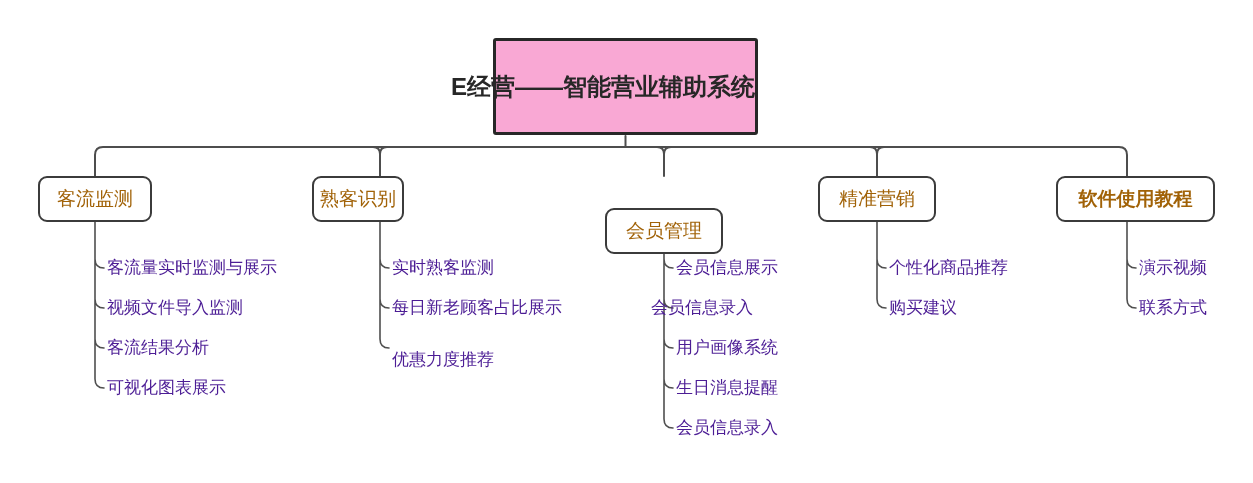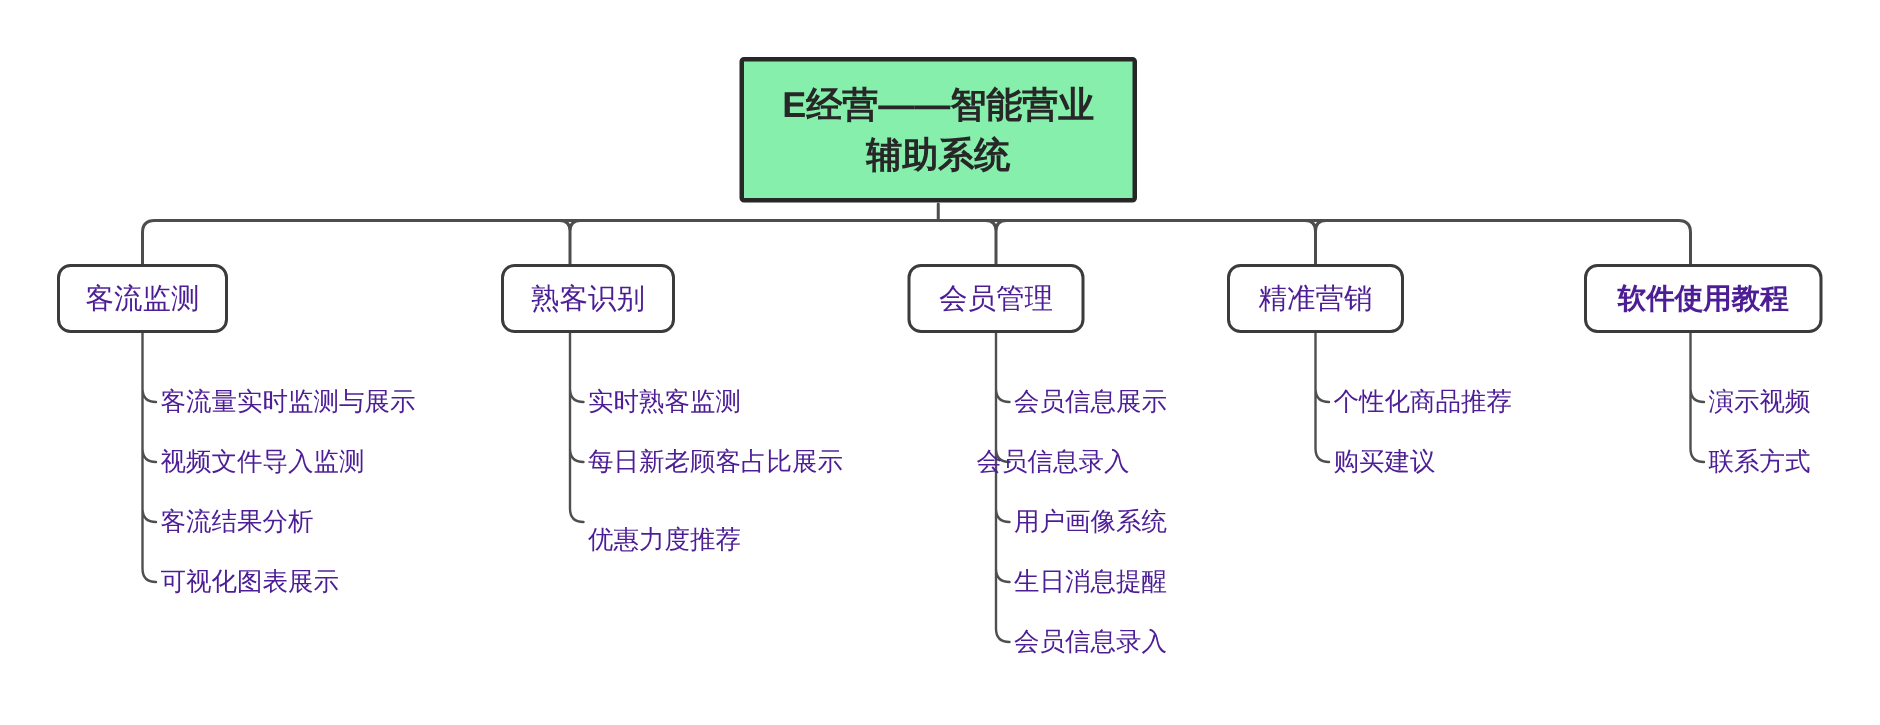"E经营——智能营业" .root-box { background: #86efac -> #f9a8d4; flex-direction: column -> row; justify-content: center -> flex-end }
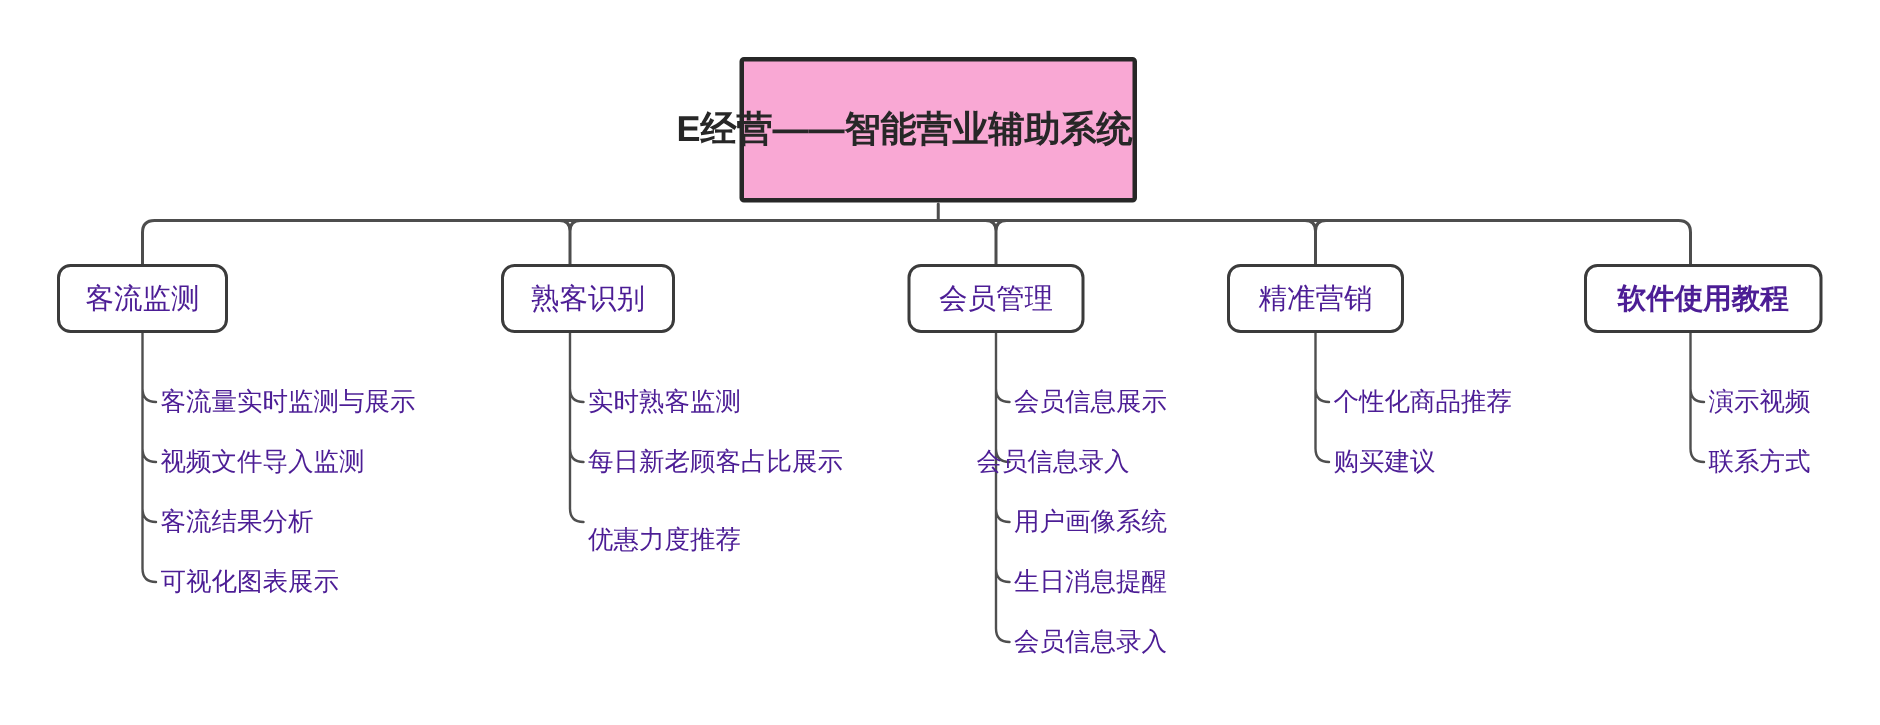"客流监测" .branch-box .label { color: #4c1d95 -> #a16207 }
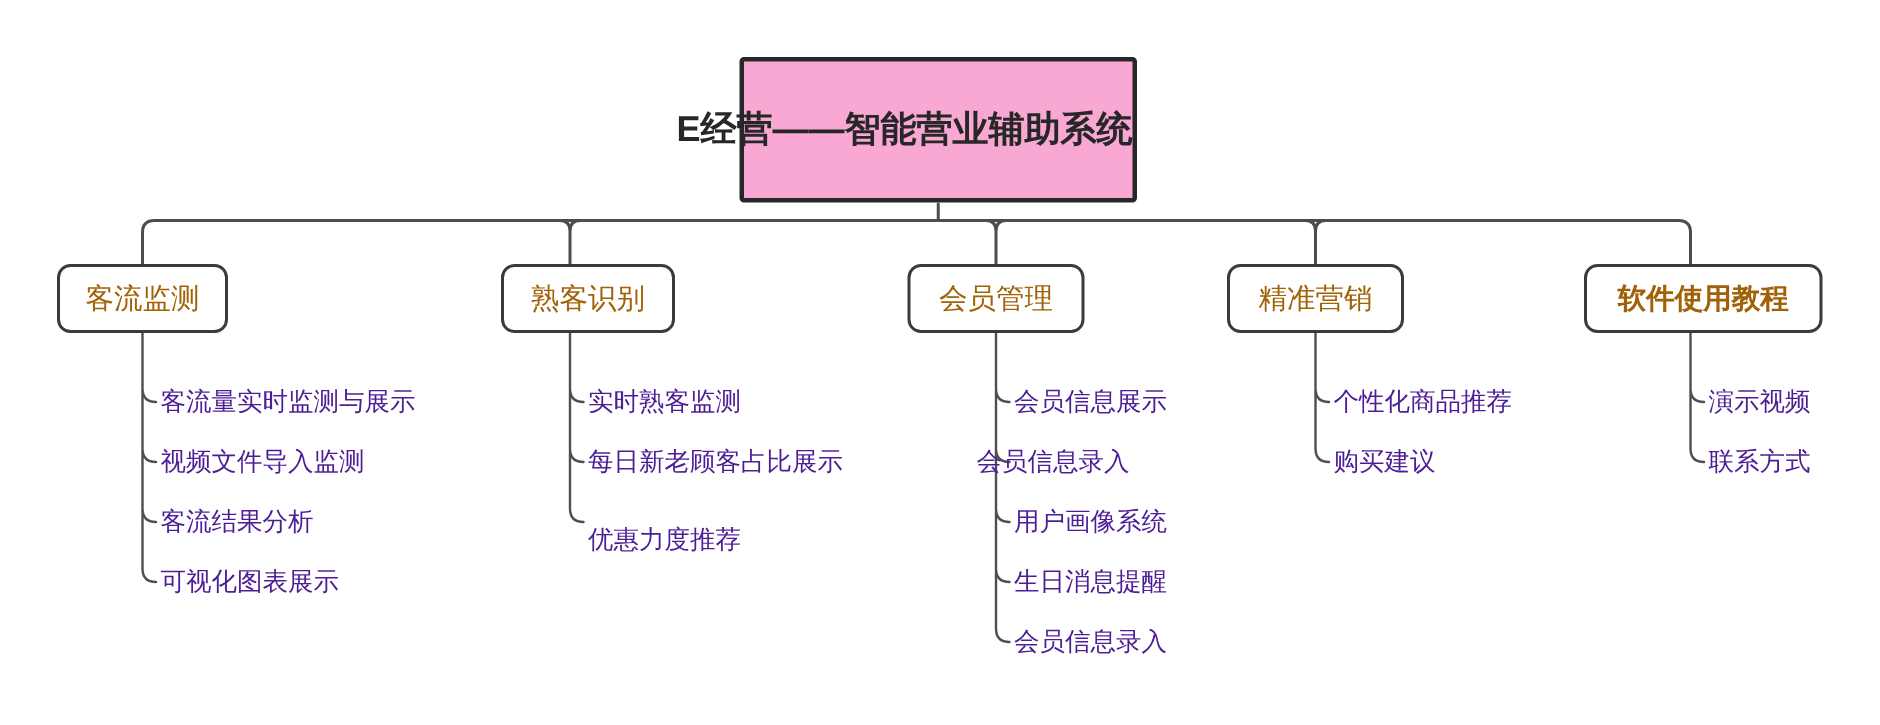"熟客识别" div.branch-box { left: 334px -> 312px; width: 116px -> 92px }
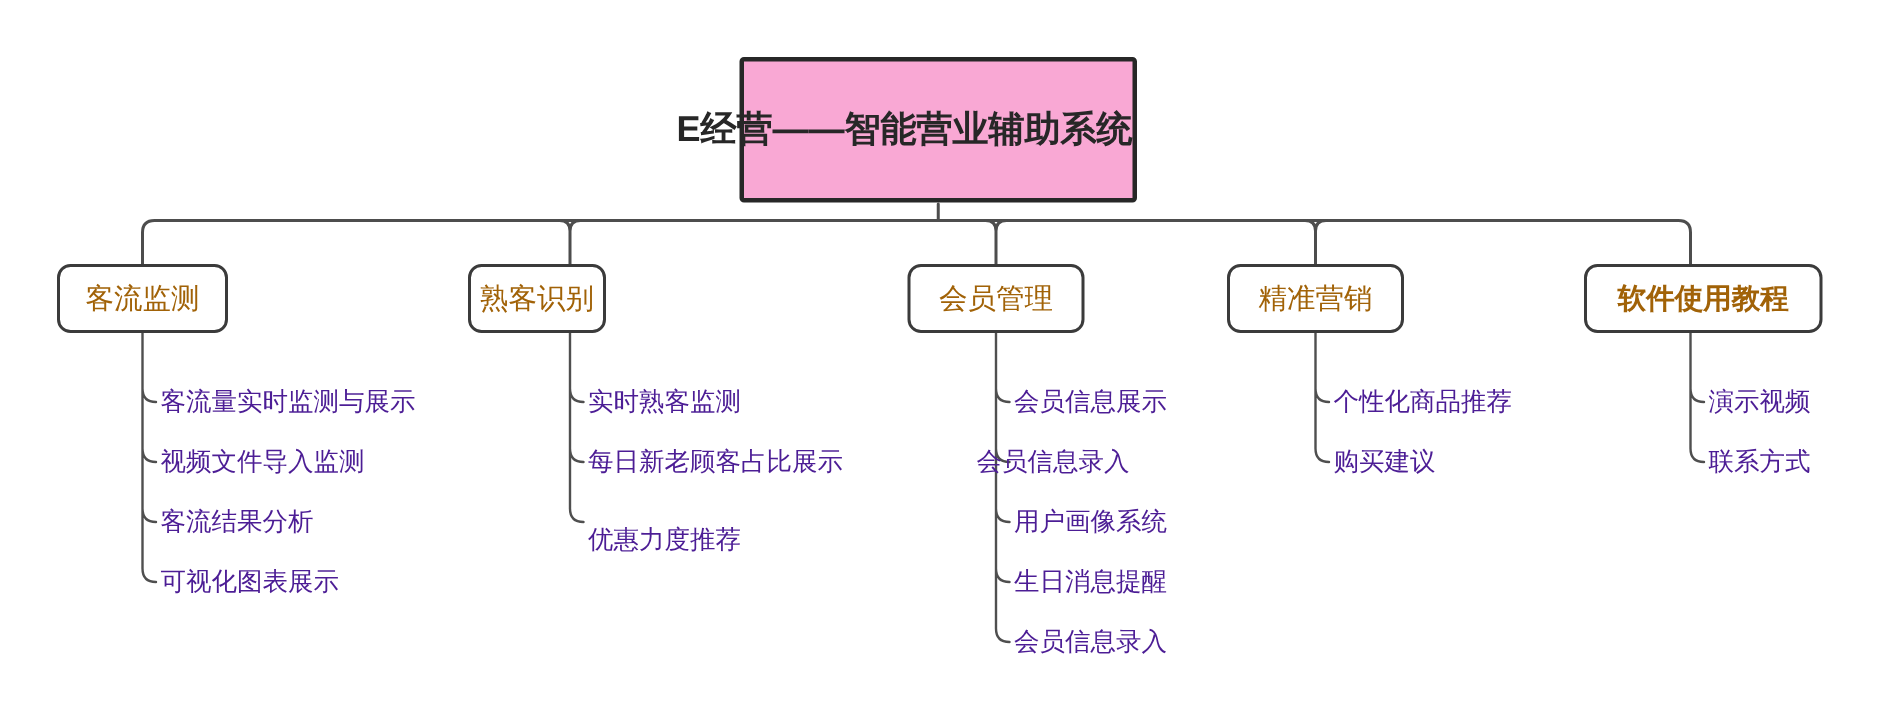"会员管理" div.branch-box { margin-top: none -> 32px }
